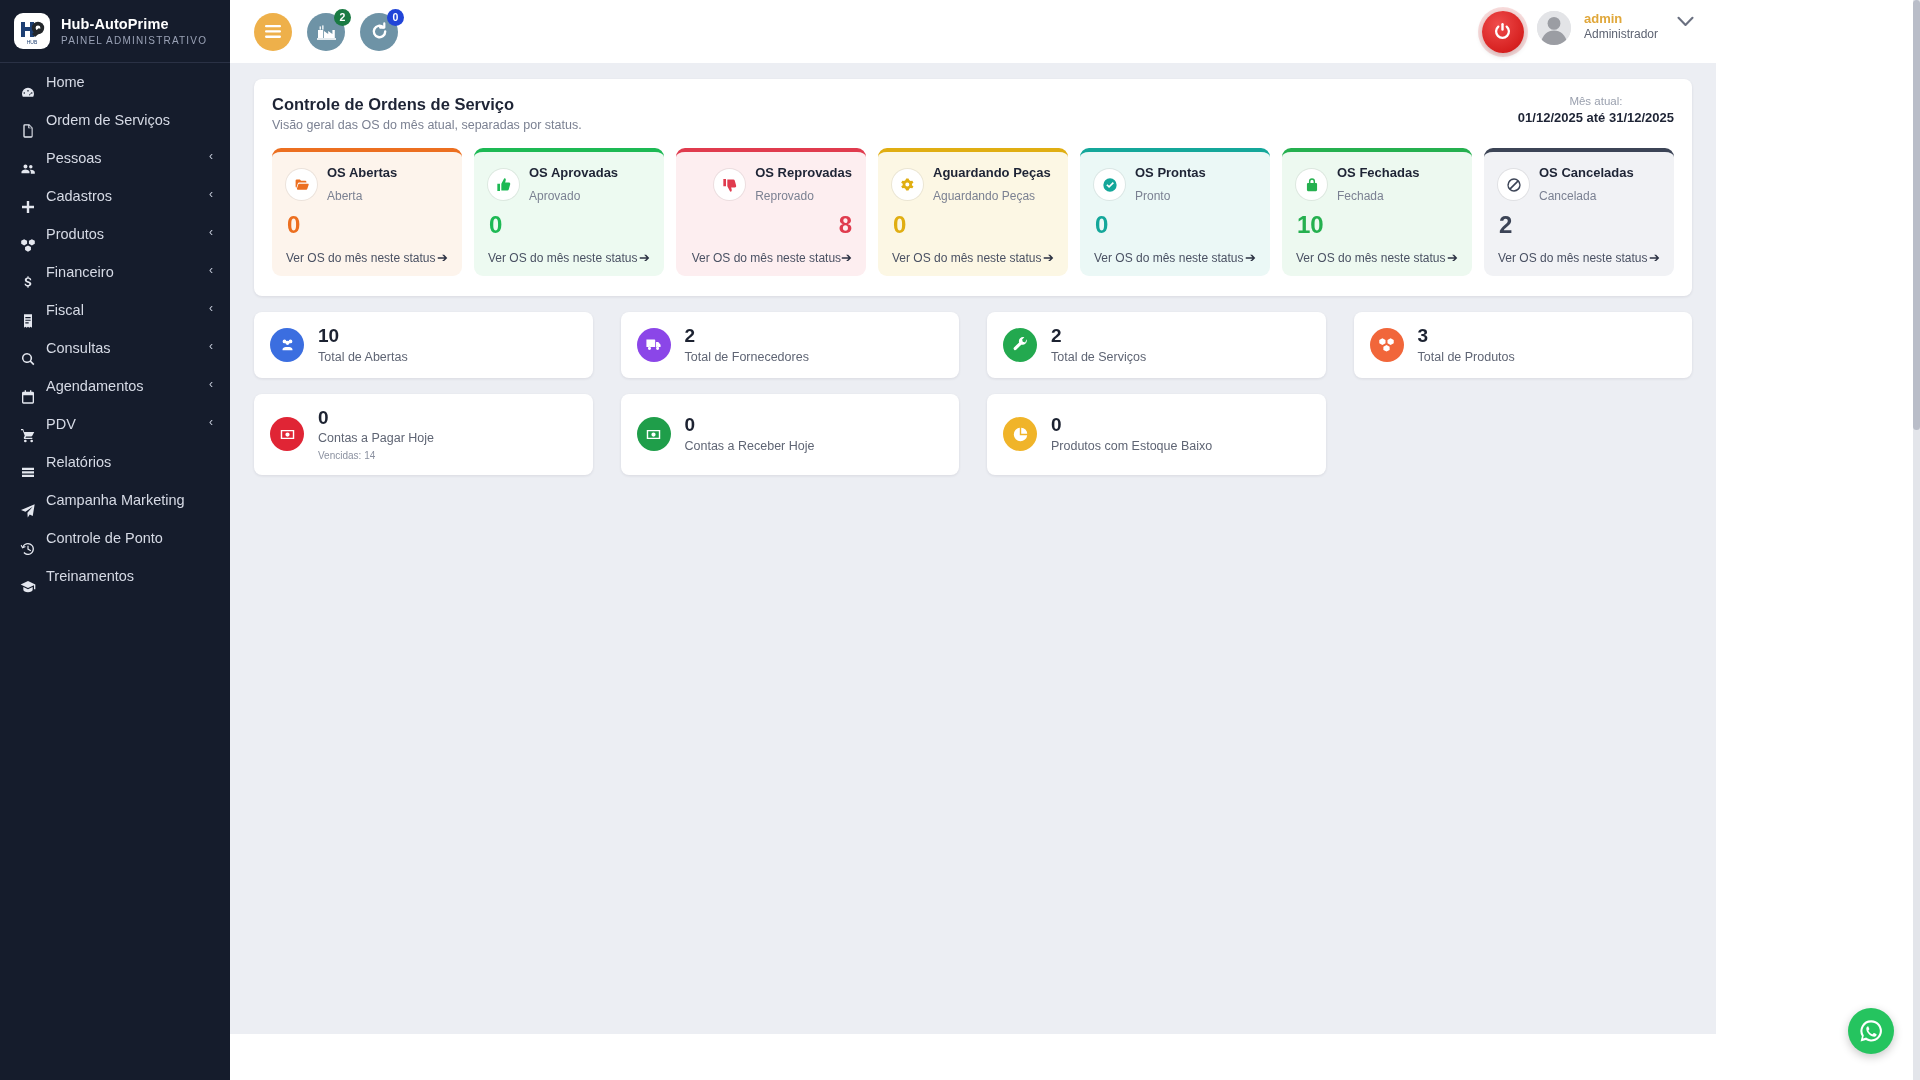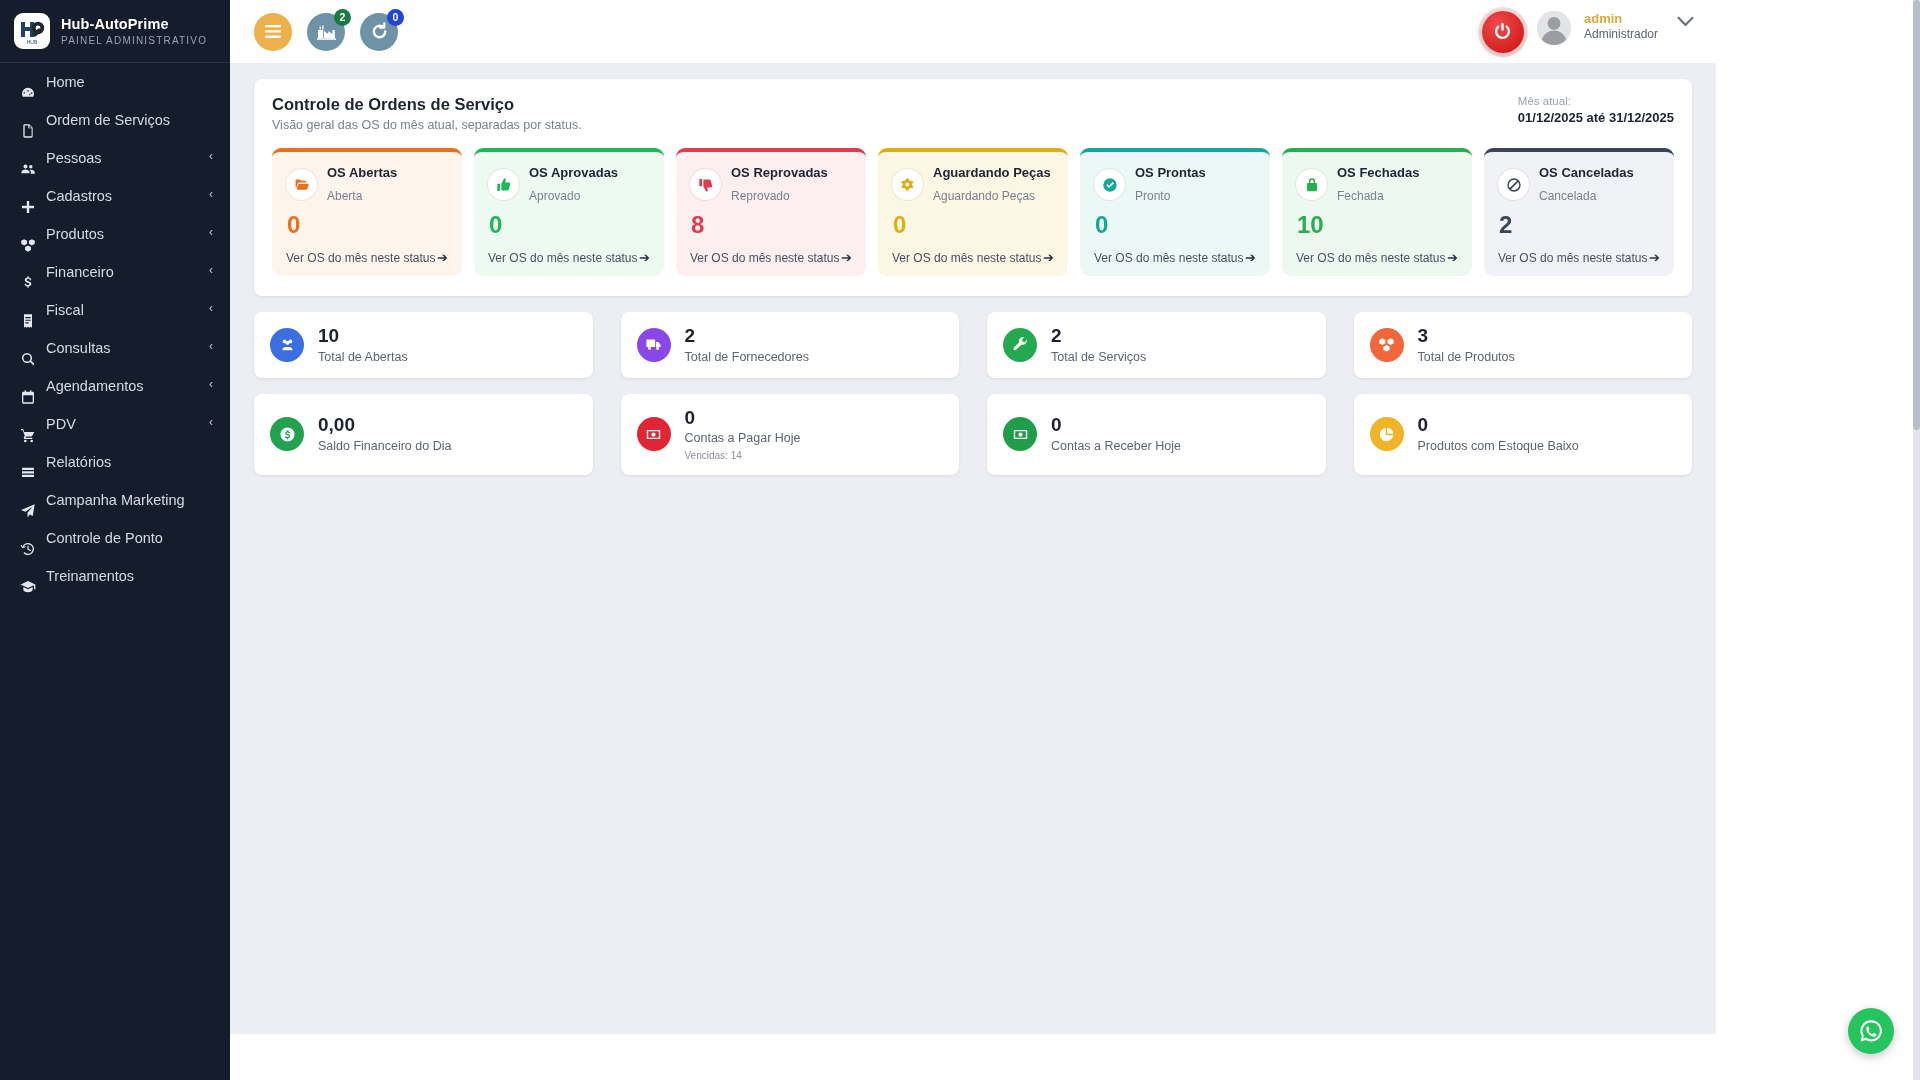"Mês atual:" .os-period { text-align: left -> center }
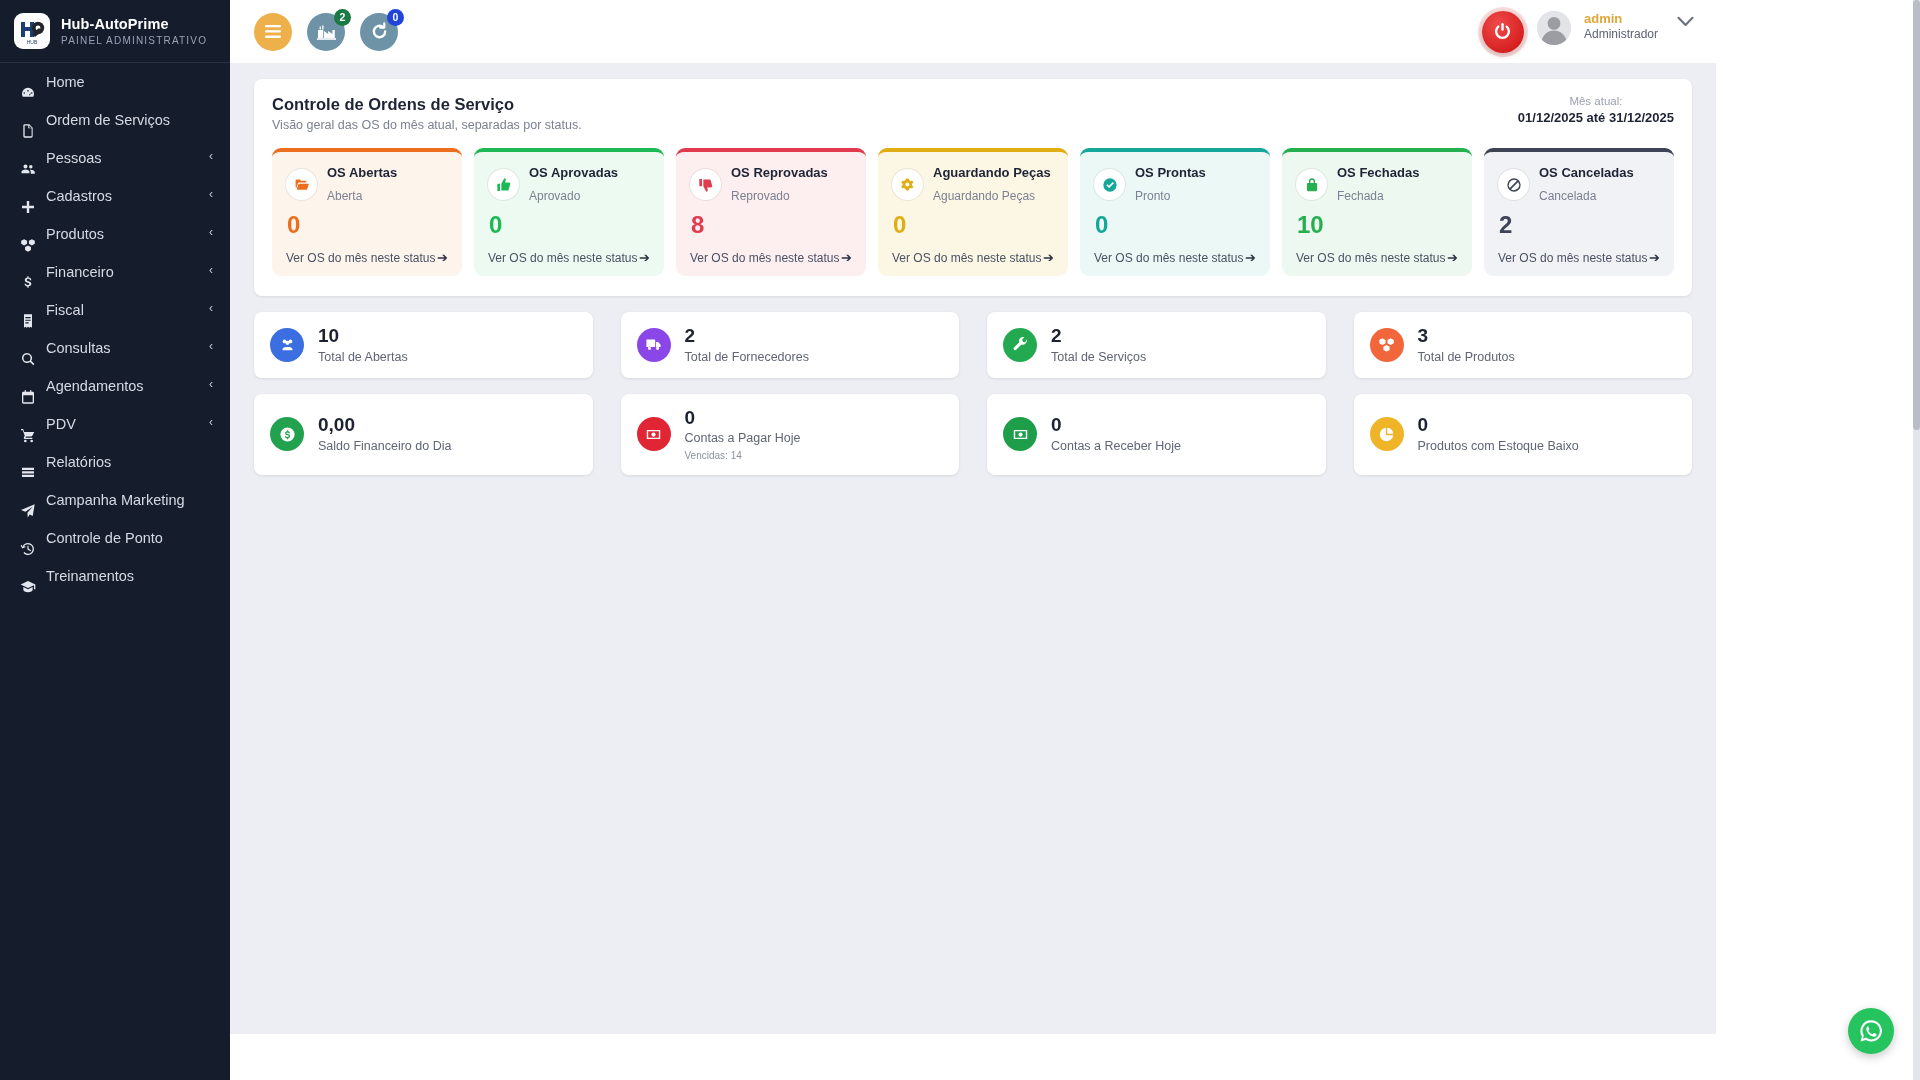"OS Reprovadas" div.os-card { align-items: none -> flex-end }
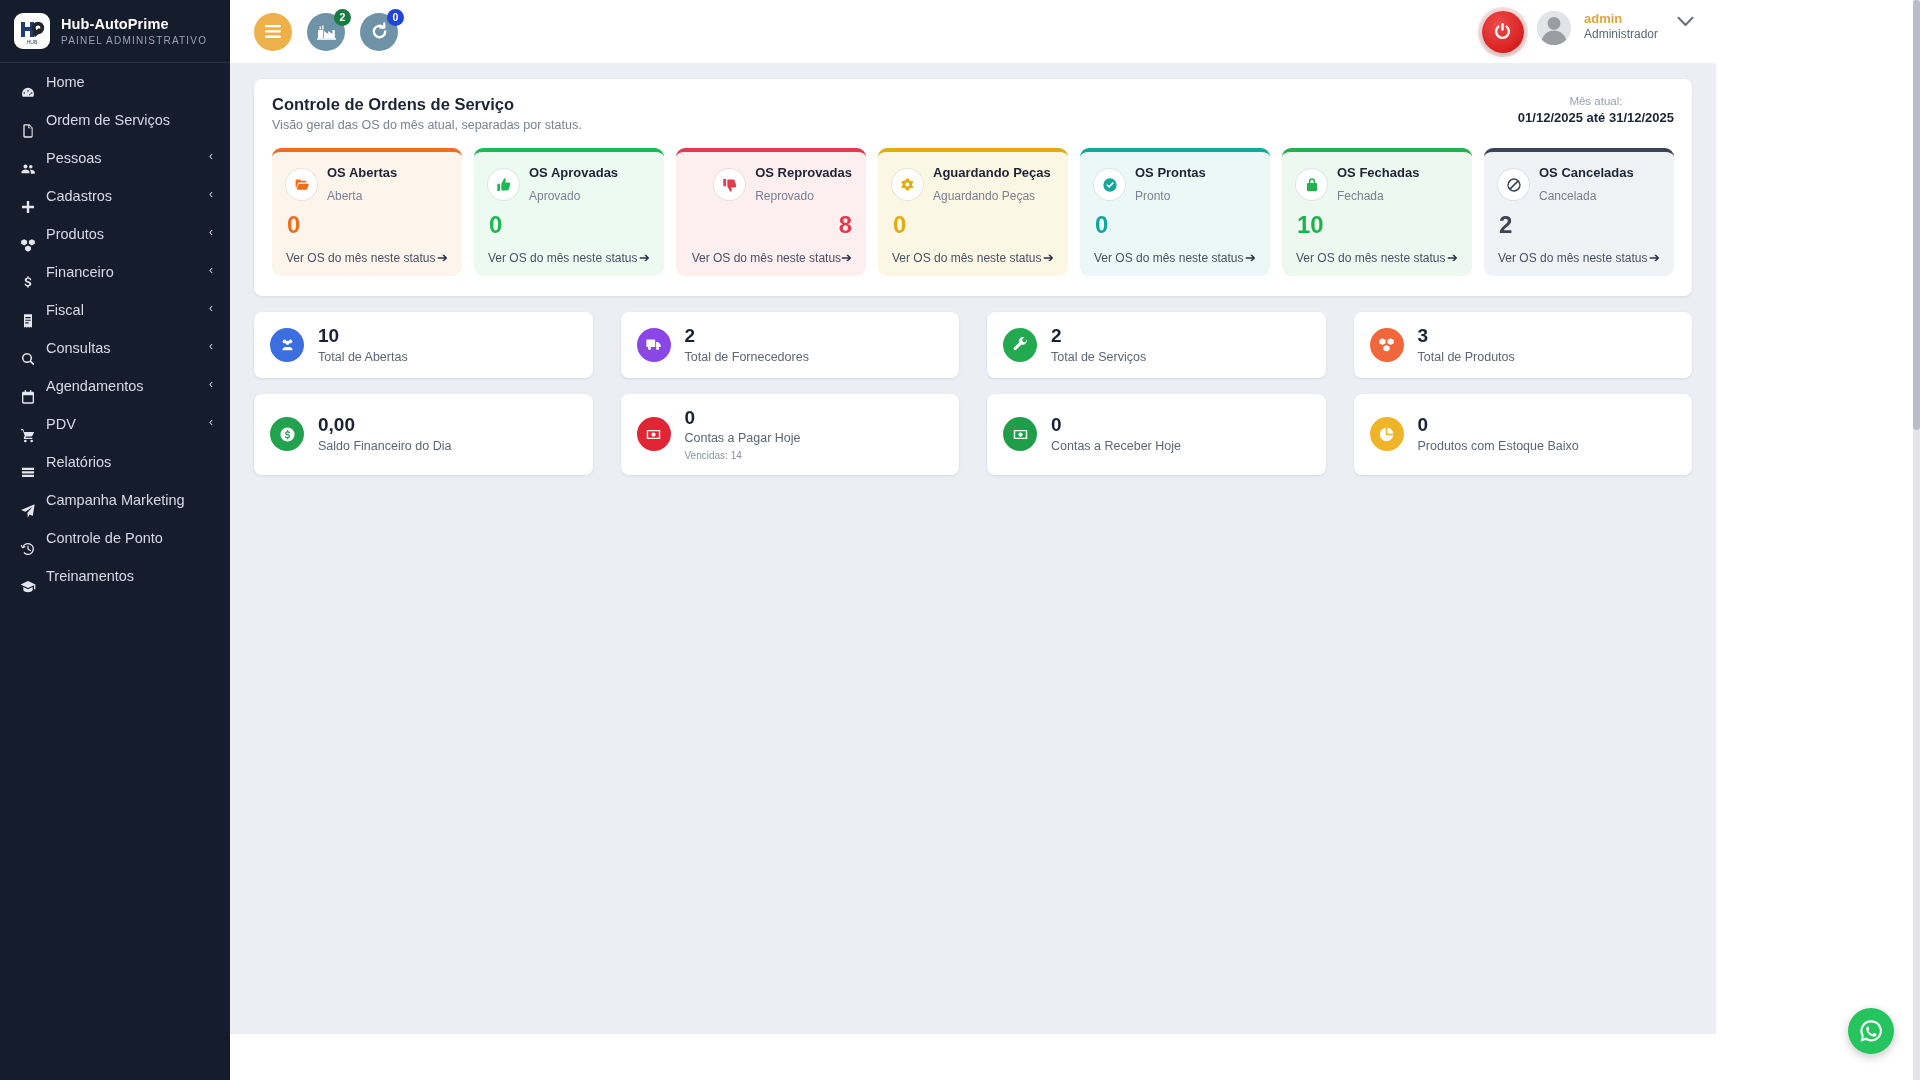"0,00" div.kpi-card { html: <div> <span> <svg> <path></path> </svg> </span> <span> <span>0,00</span> <span>Saldo Financeiro do Dia</span> </span> </div> -> none }
